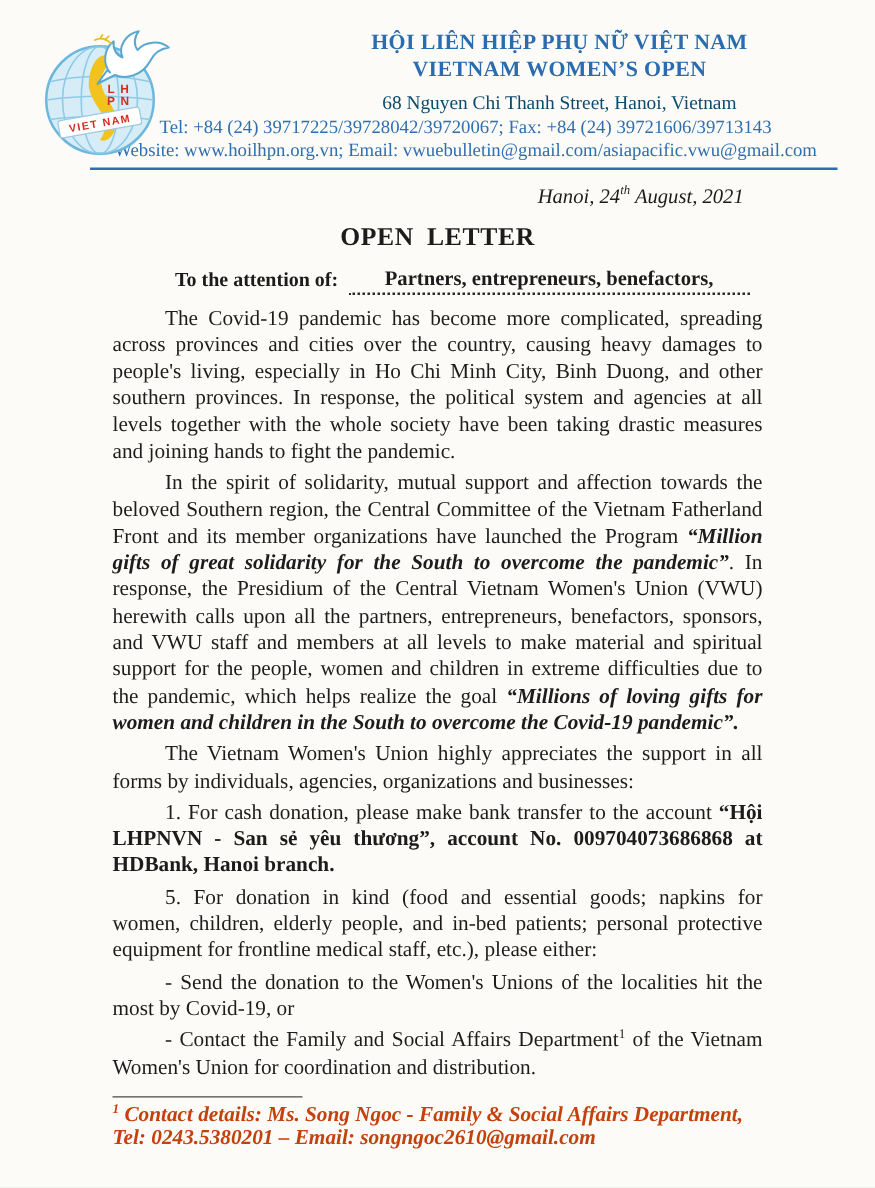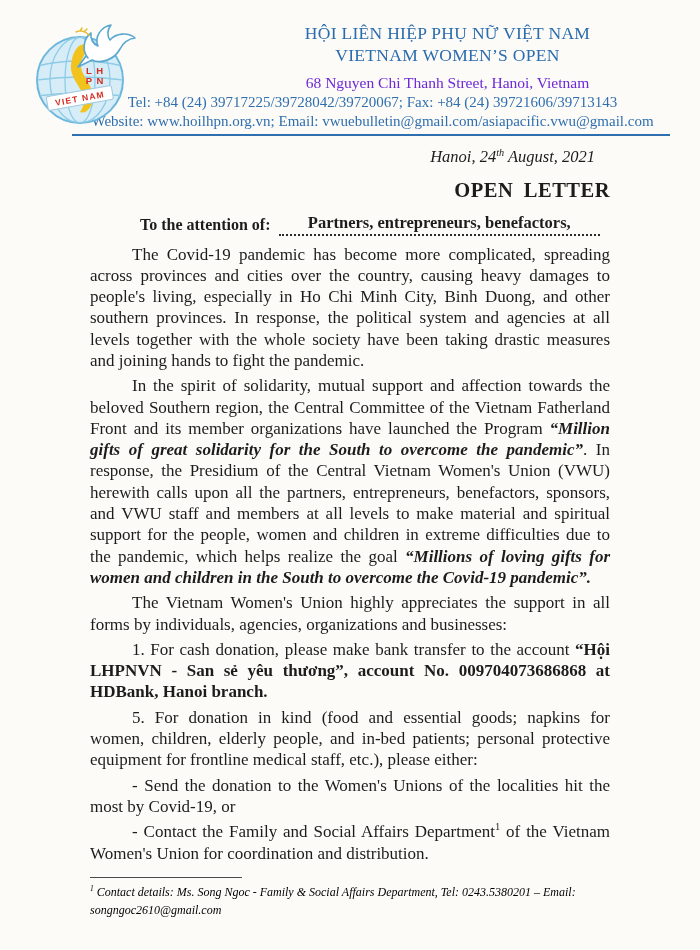"HỘI LIÊN HIỆP PHỤ NỮ" .org-name-vi, .org-name-en { font-weight: normal -> bold }
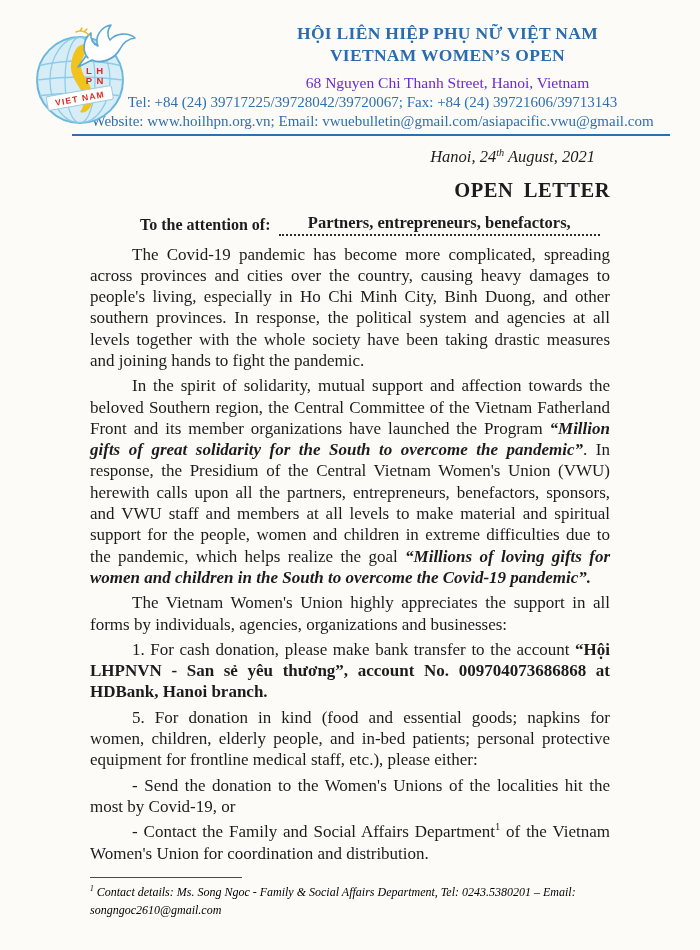"68 Nguyen Chi Thanh Street," .addr-line { color: #6d28d9 -> #0c4a6e }
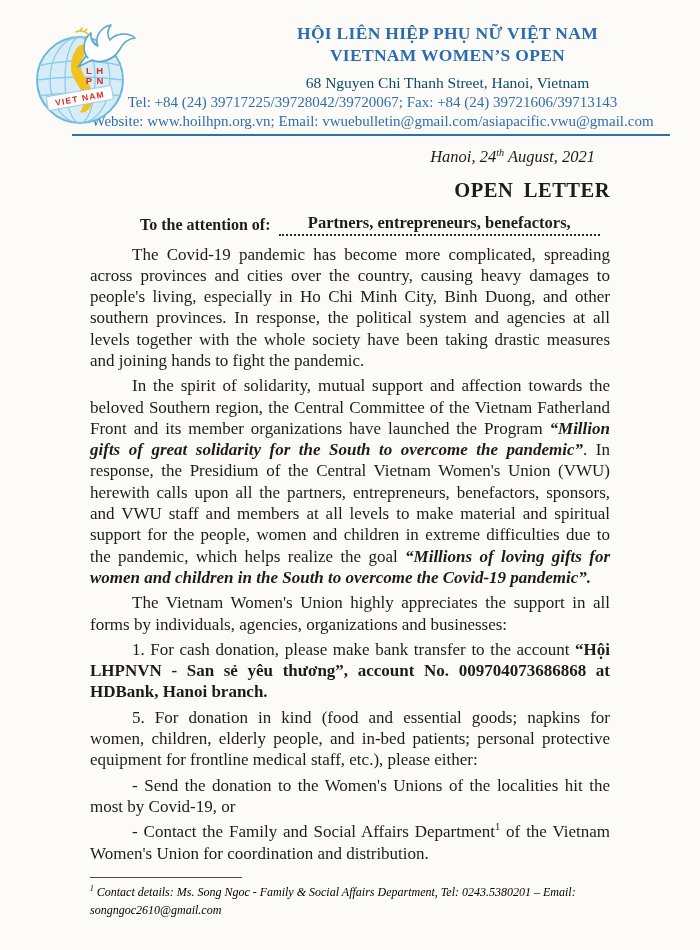"OPEN LETTER" .letter-title { text-align: right -> center }
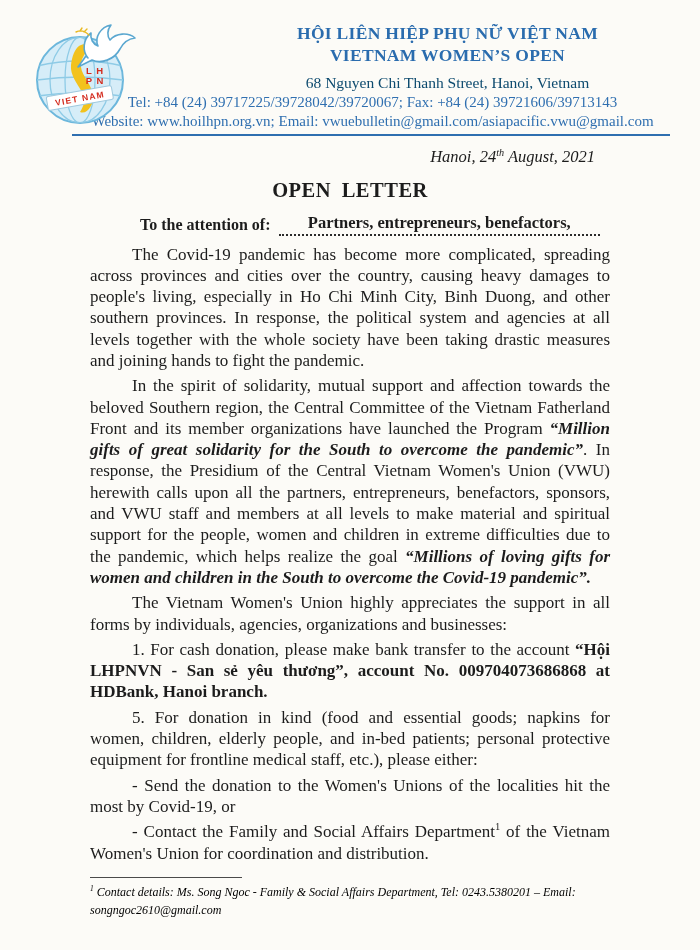"1 Contact details: Ms. Song" .footnote { color: #000000 -> #c2410c; font-size: 12px -> 17px; font-weight: none -> bold }
